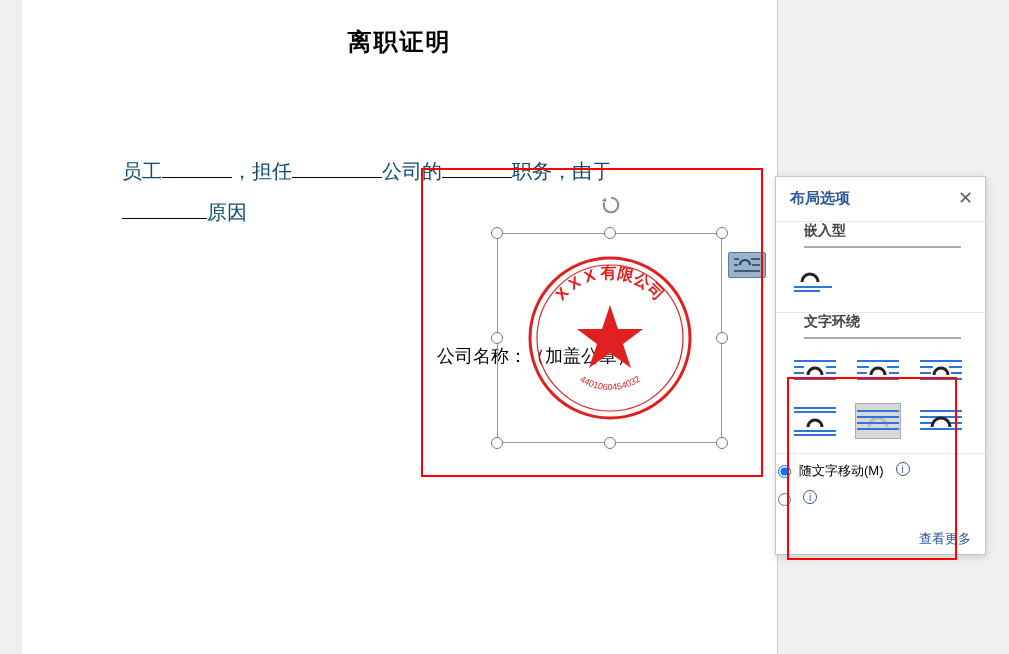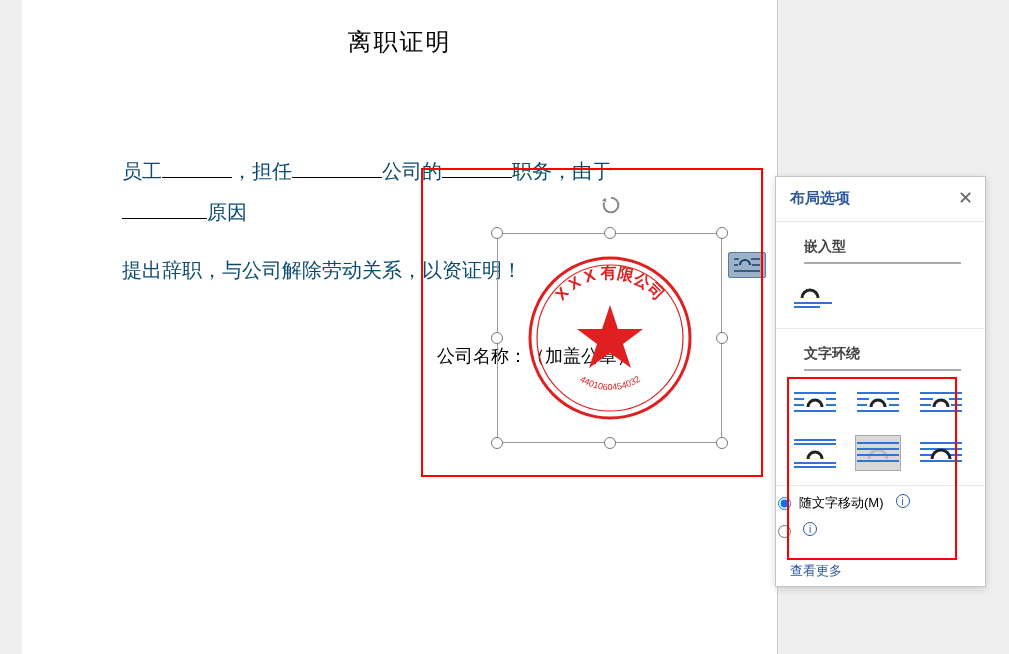"离职证明" .doc-title { font-weight: normal -> bold }
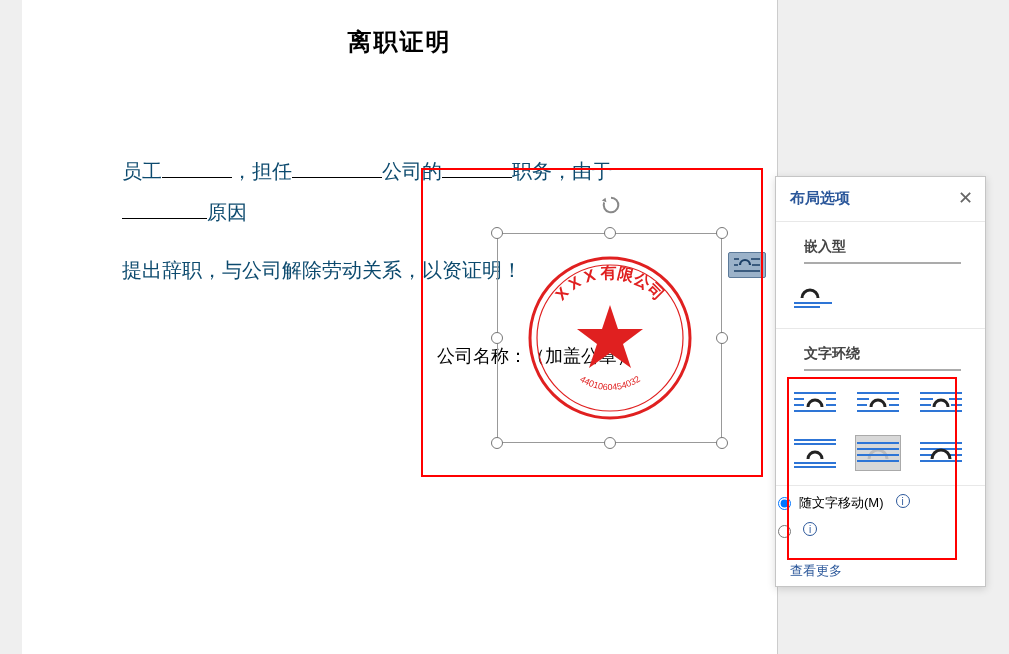"嵌入型" .section-header { padding: 16px 12px 6px 14px -> 0 12px 6px 14px }
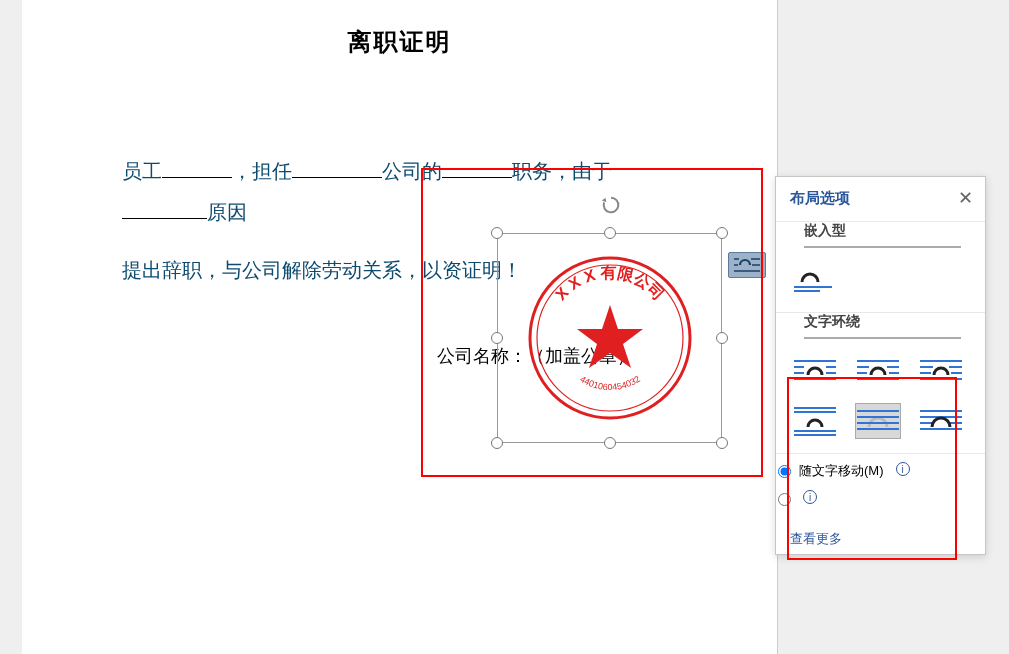"提出辞职，与公司解除劳动关系，以资证明！" div.para2 { html: <div>提出辞职，与公司解除劳动关系，以资证明！</div> -> none }
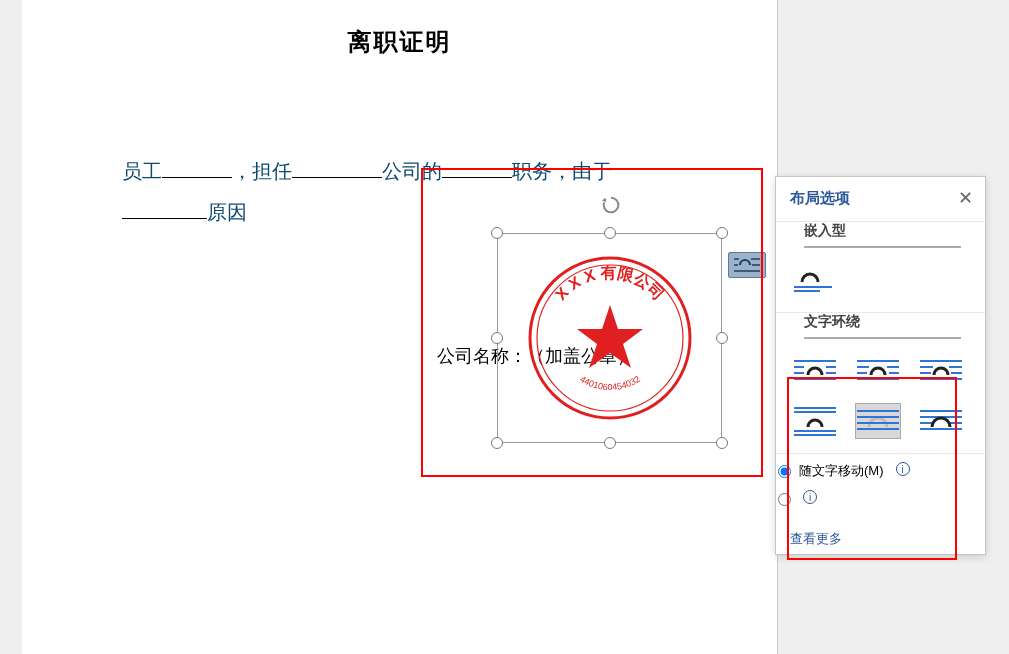"查看更多" .see-more { text-align: left -> right }
